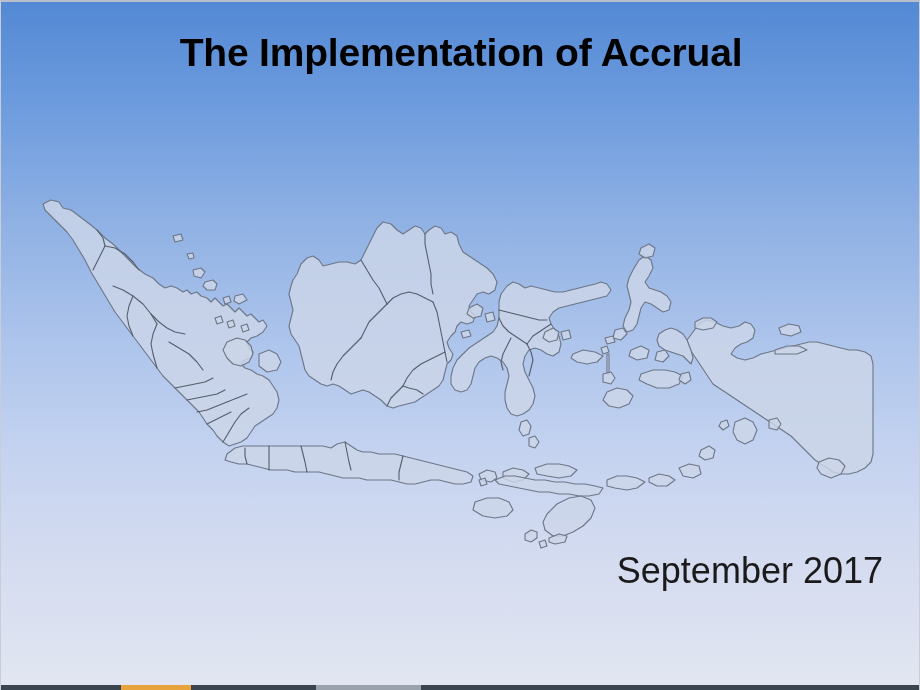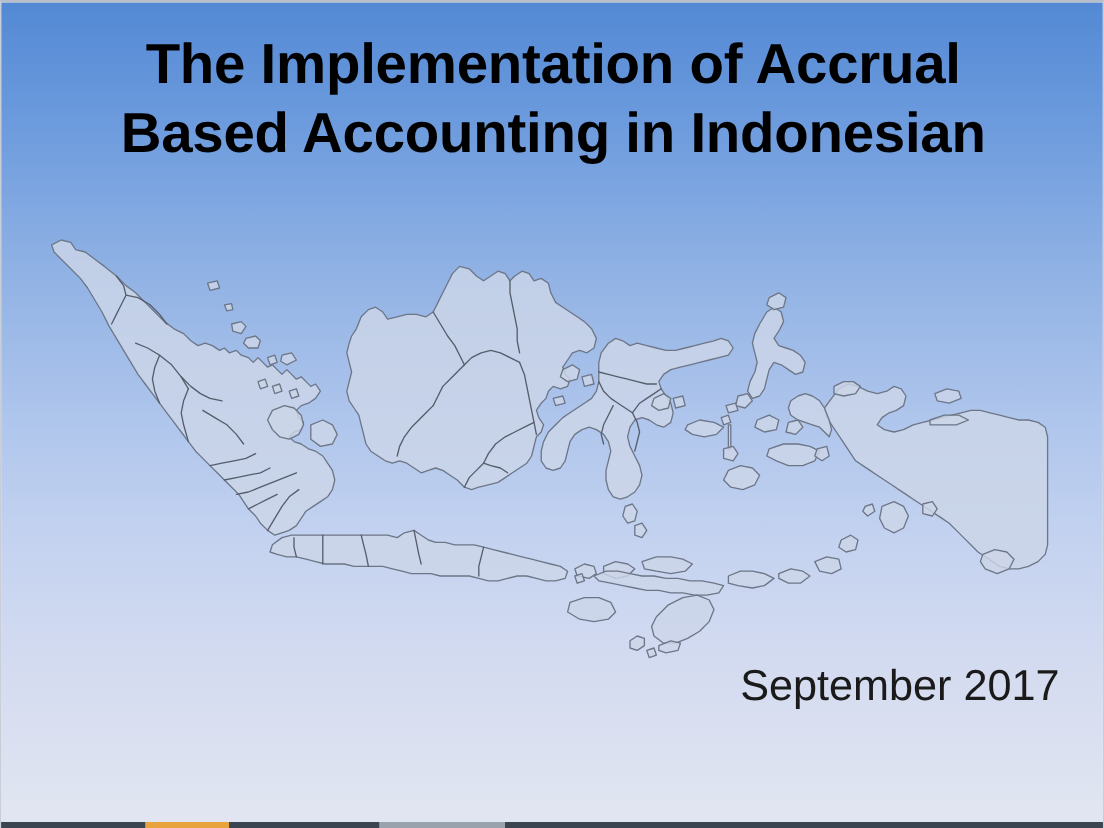"The Implementation of Accrual" .title-line { font-size: 47px -> 39px }
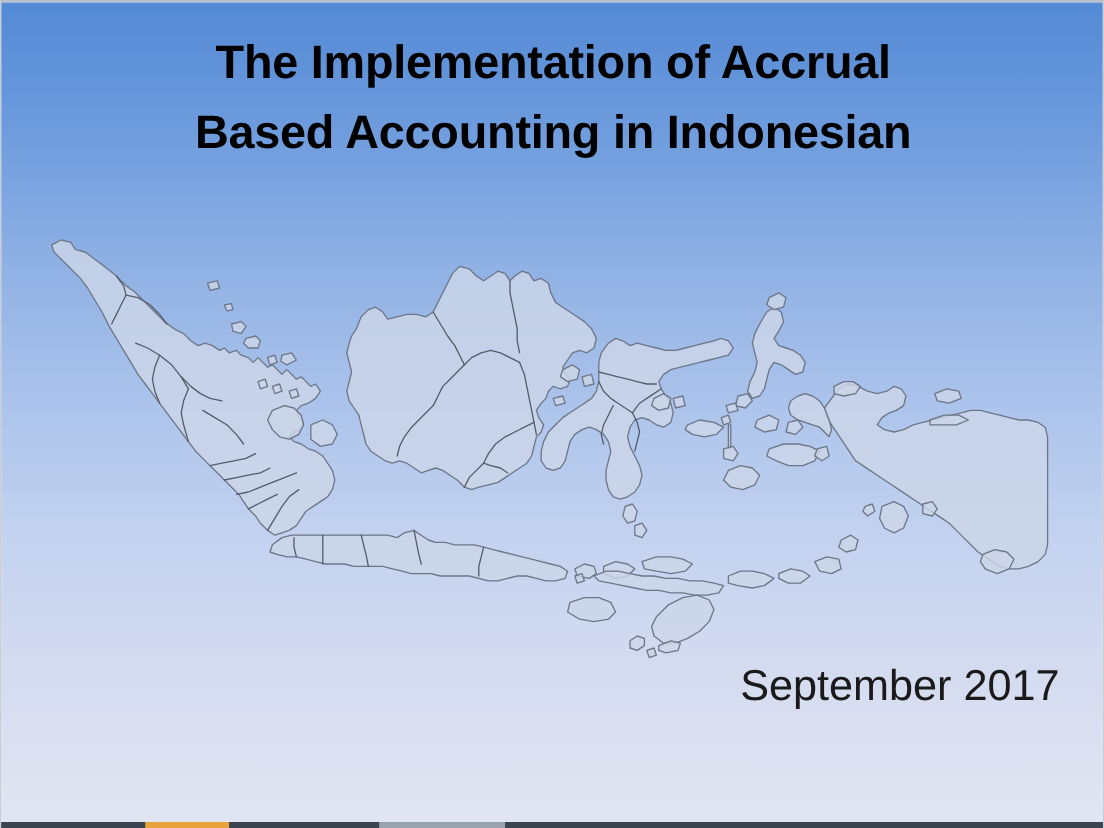"Based Accounting in Indonesian" div.title-line { html: <div>Based Accounting in Indonesian</div> -> none }
